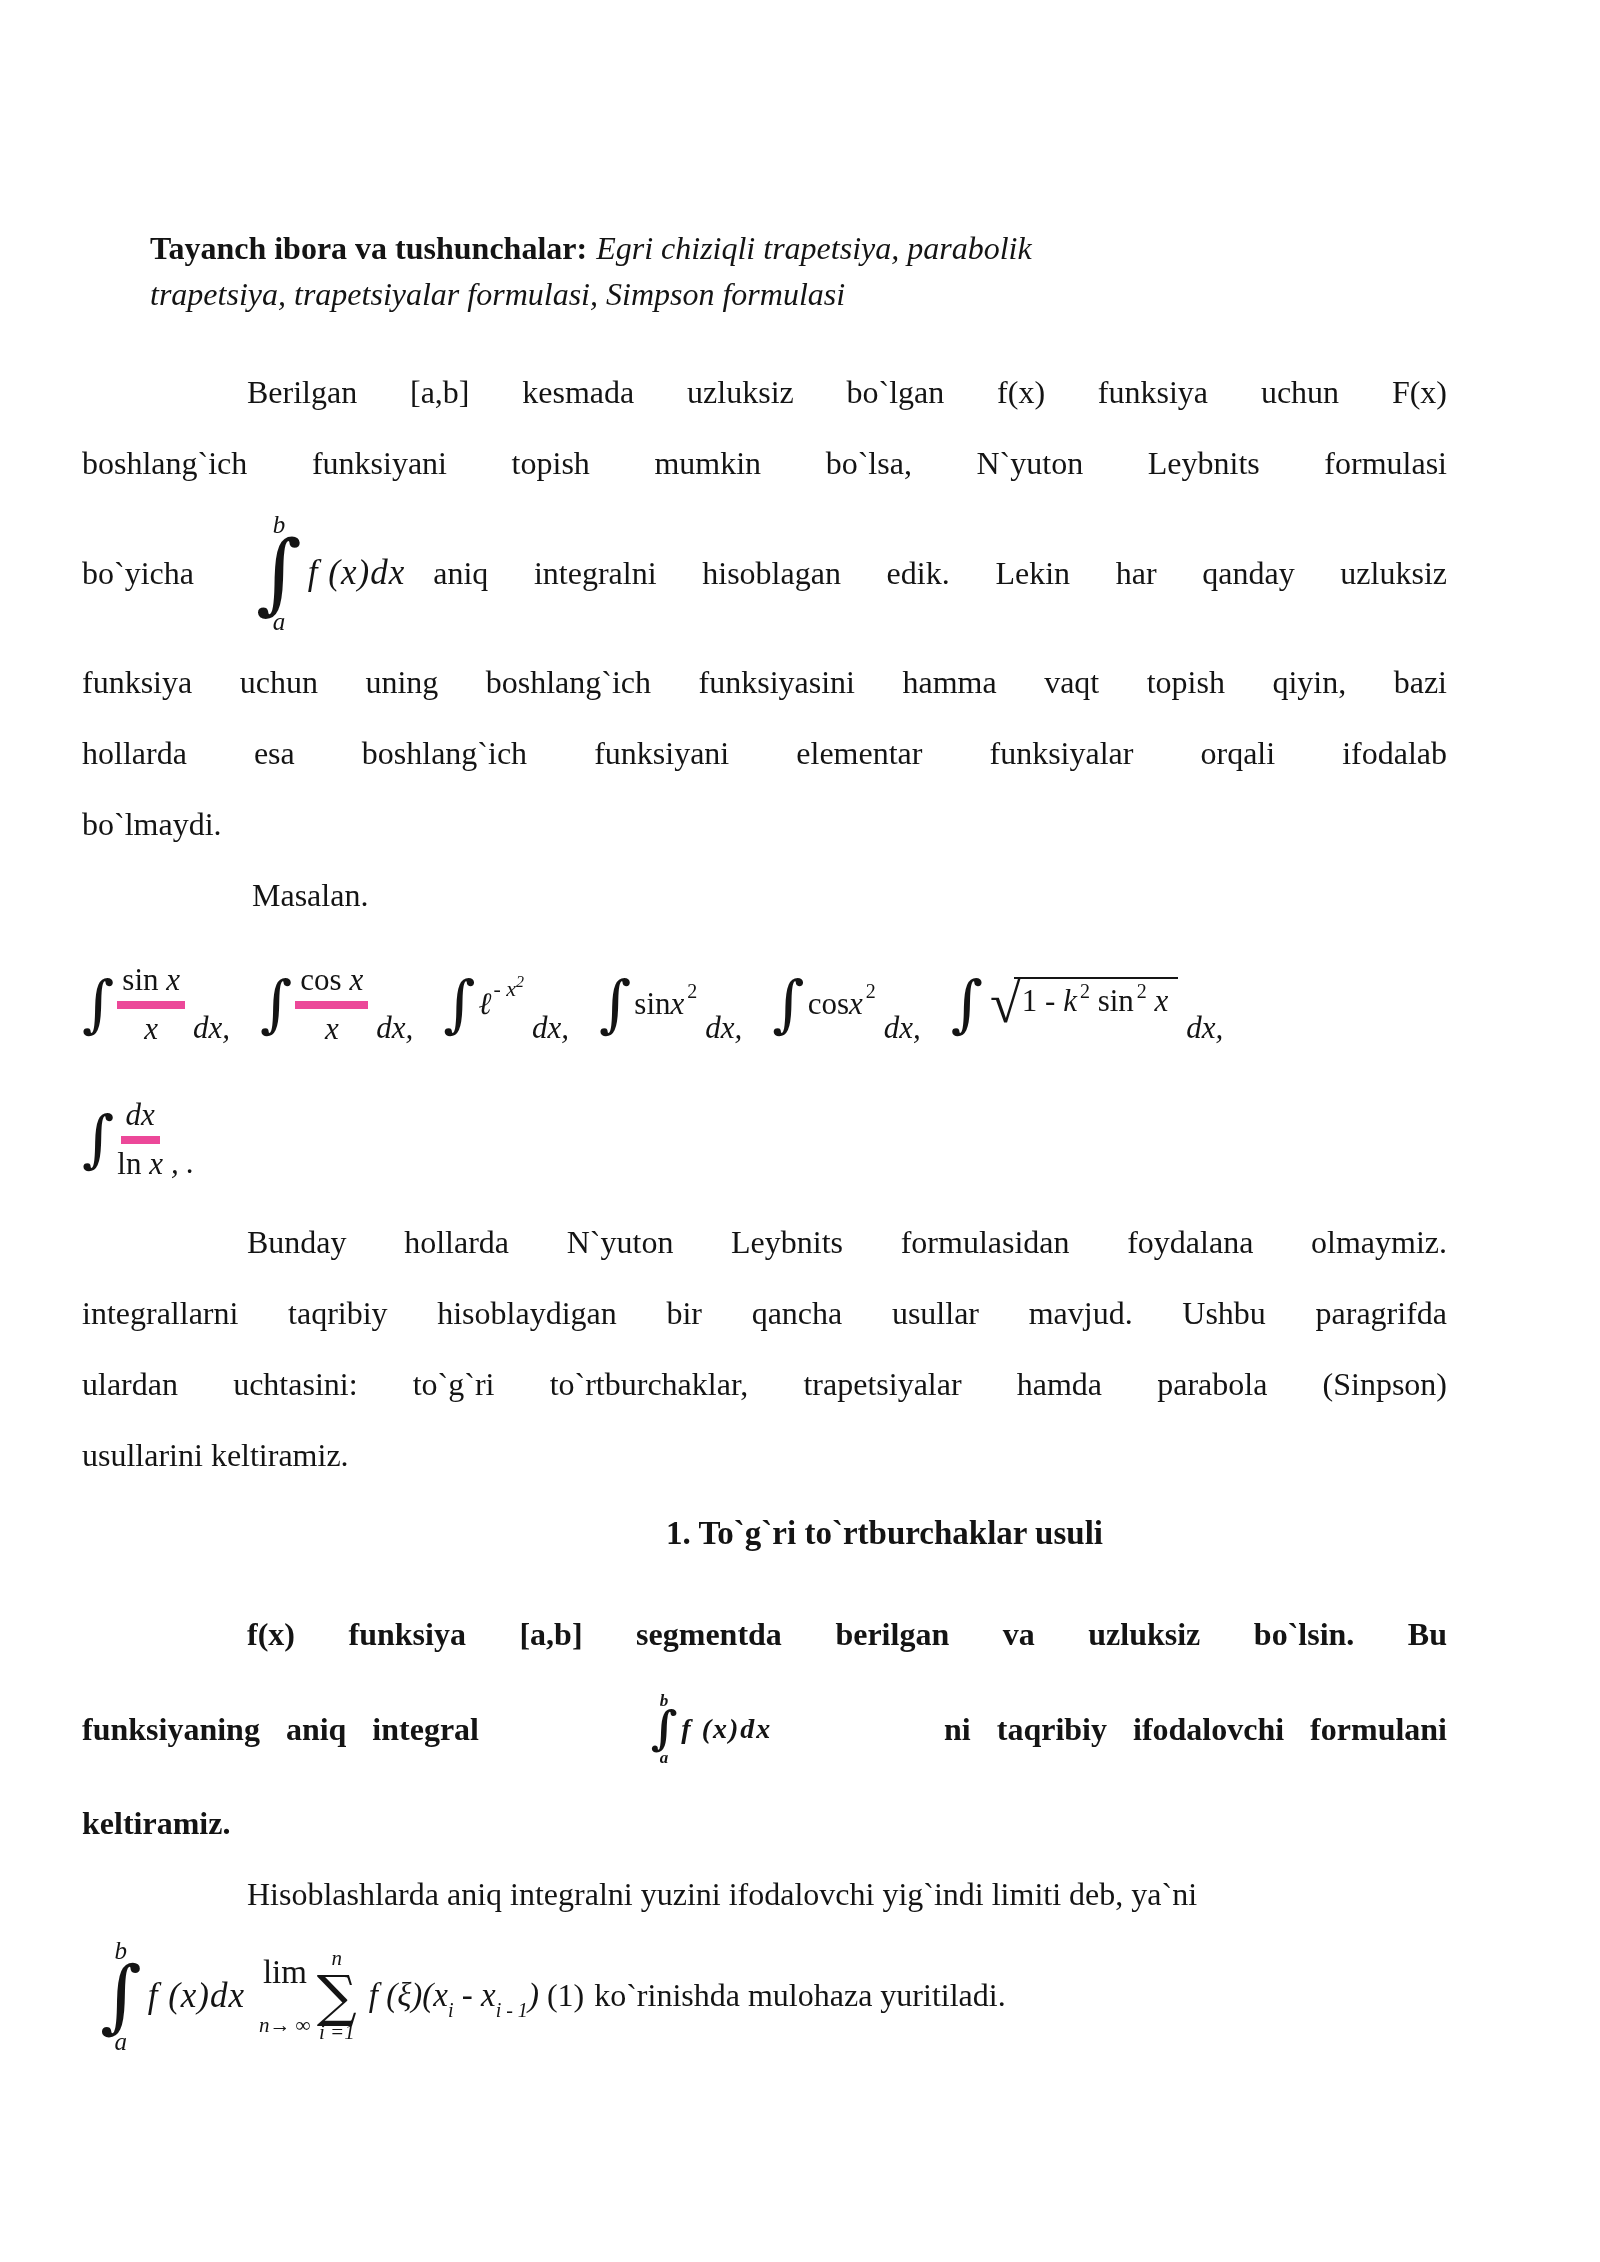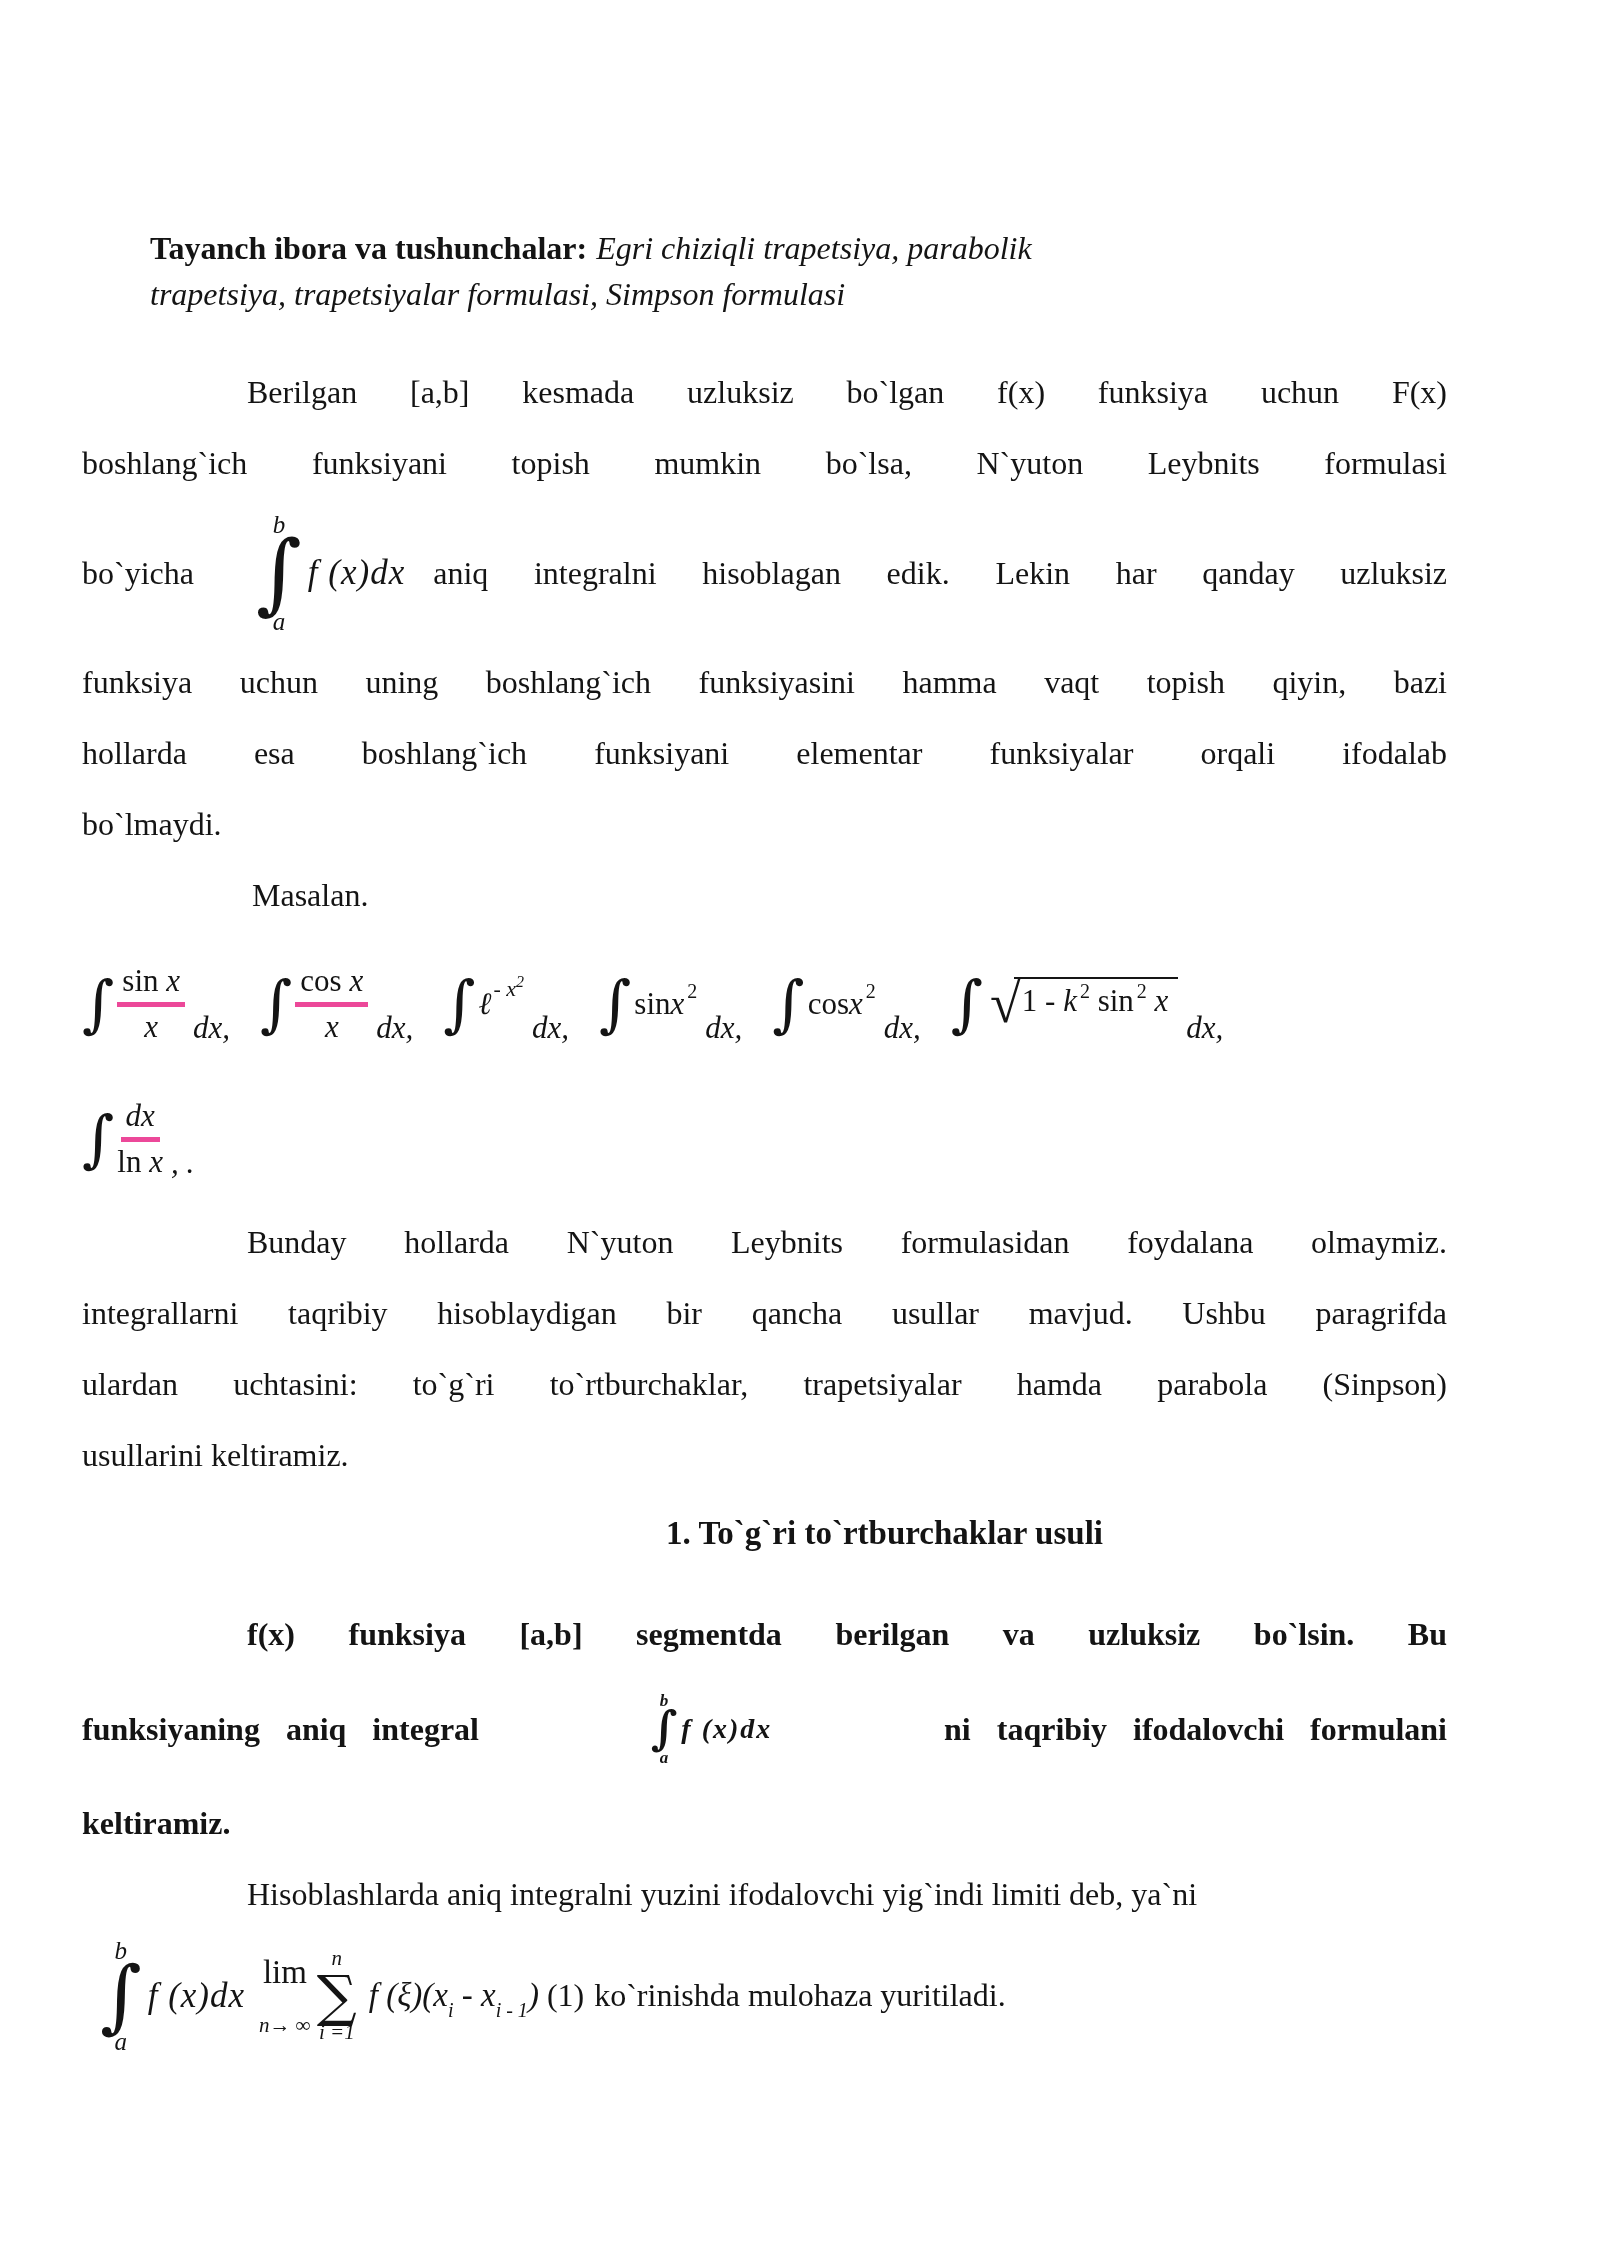"sin x" .frac .num { border-bottom: 5px solid #ec4899 -> 8px solid #ec4899 }
